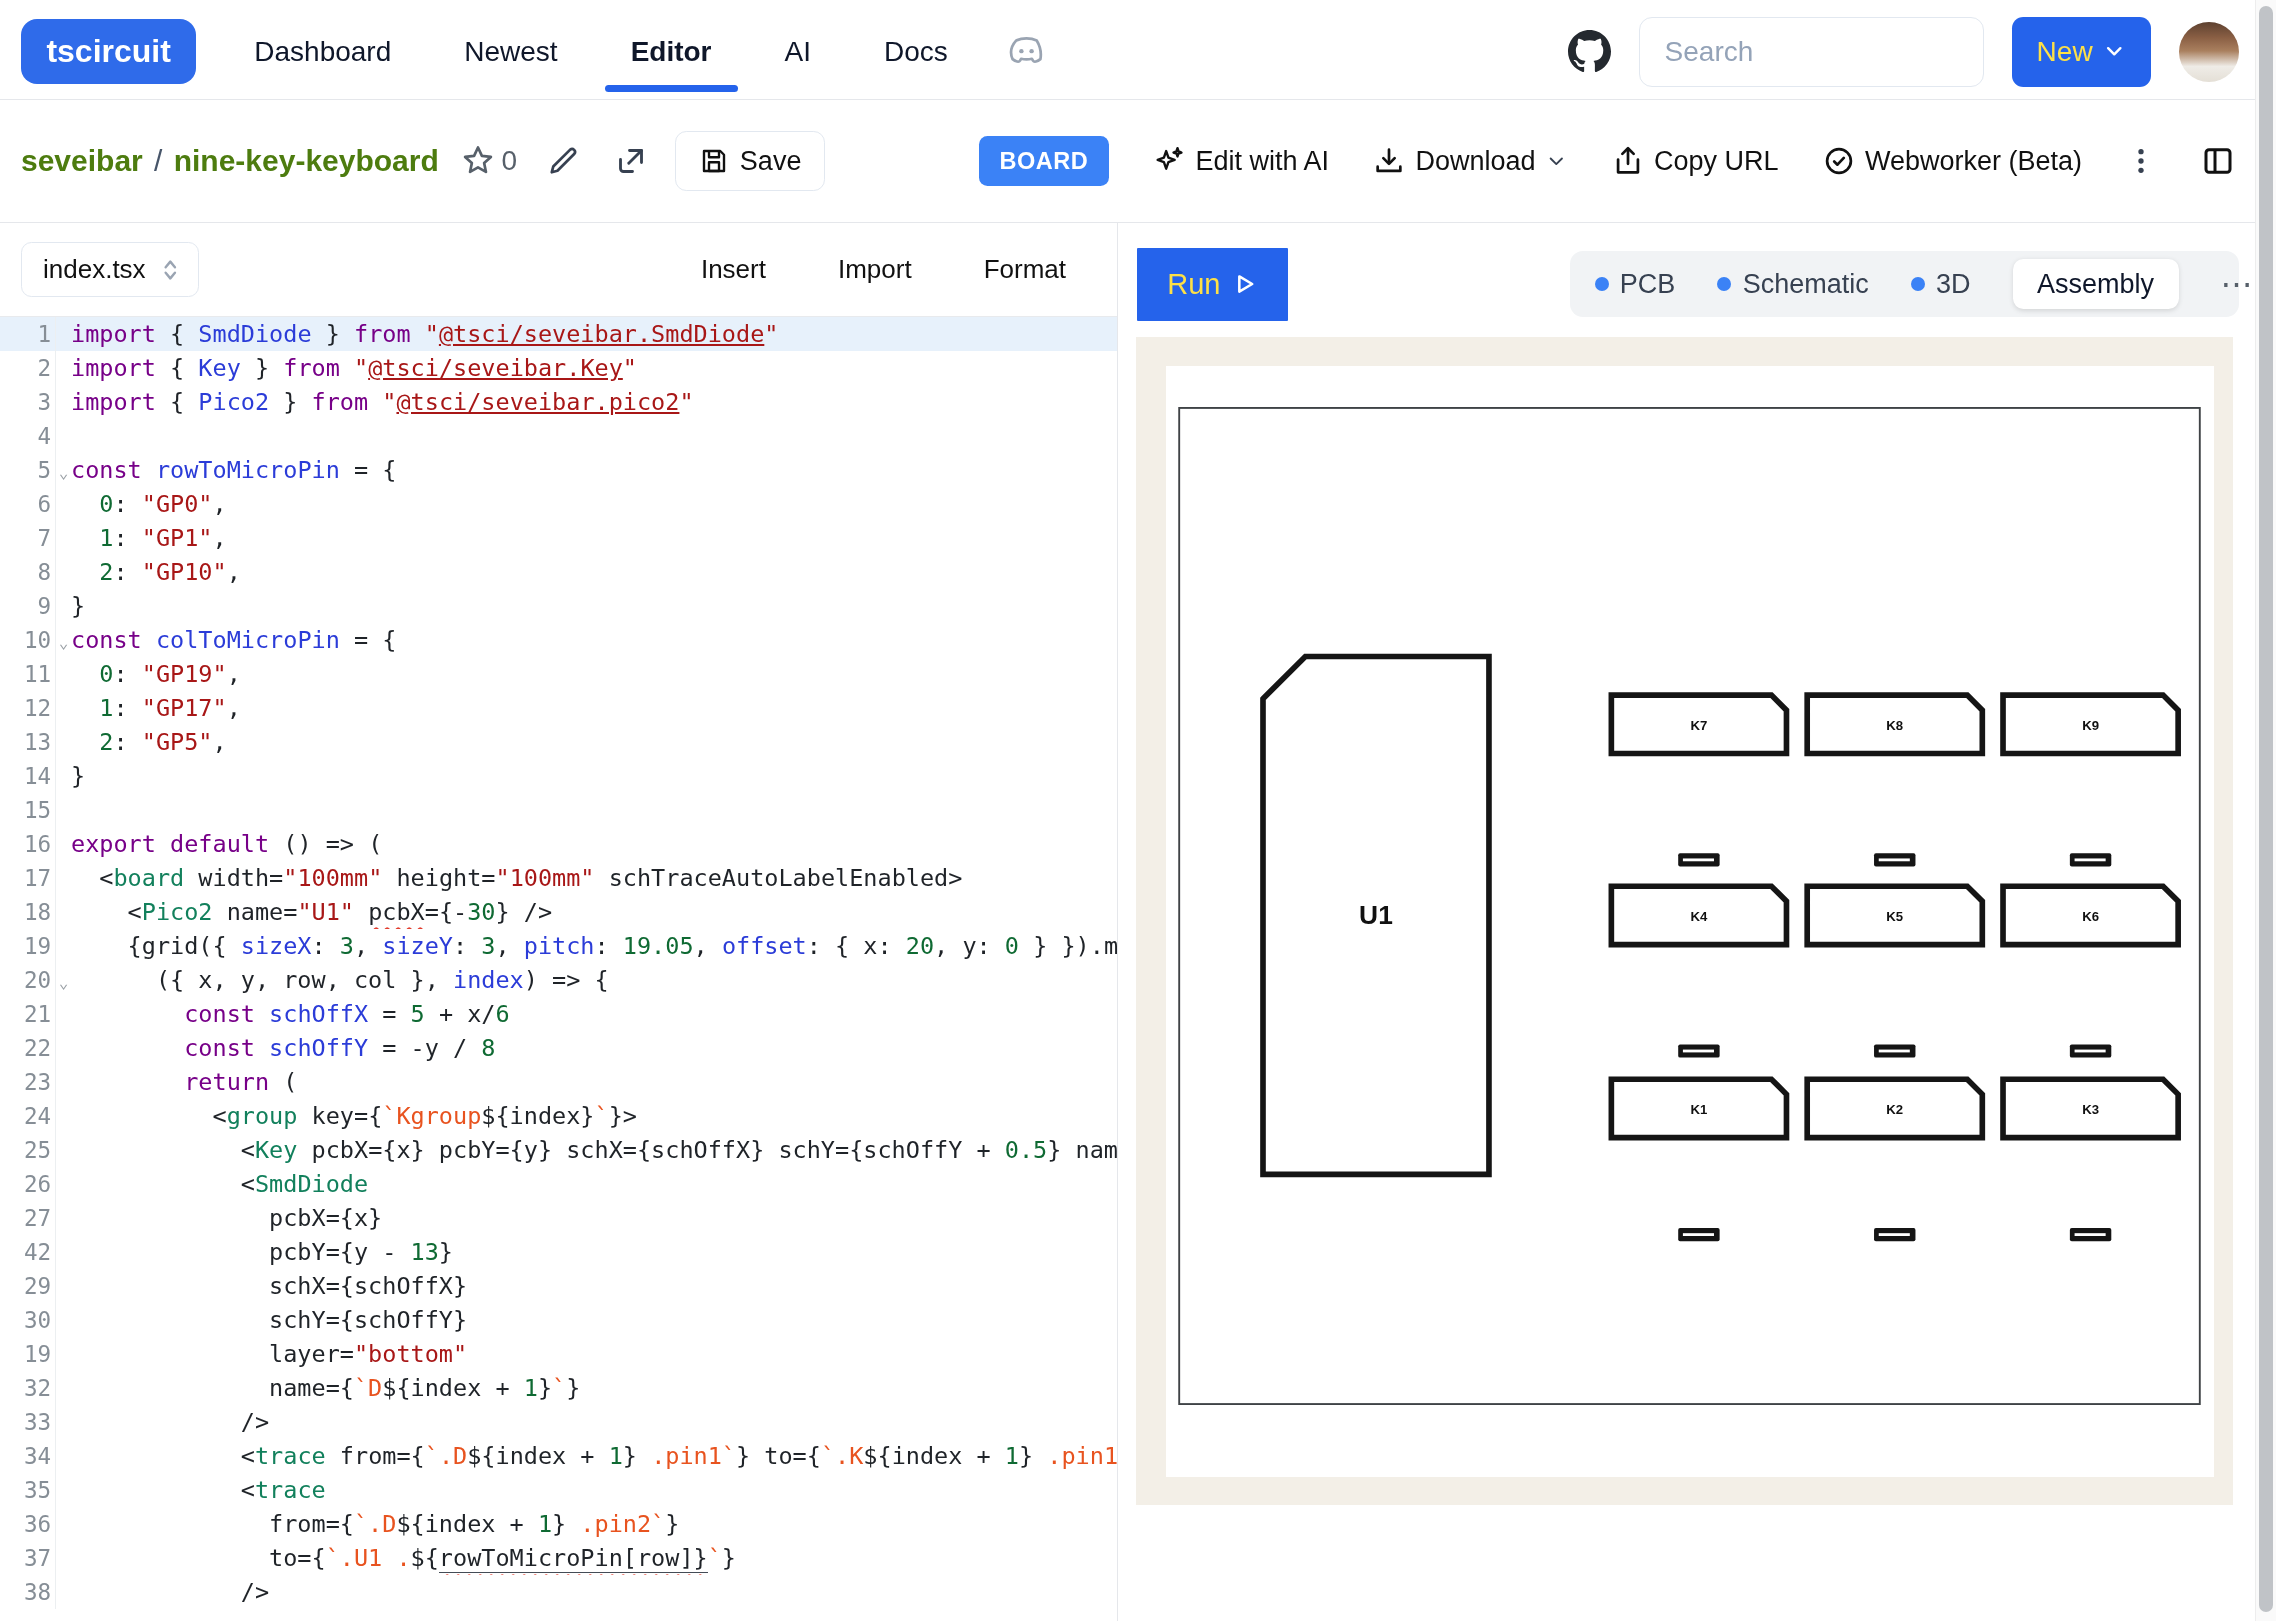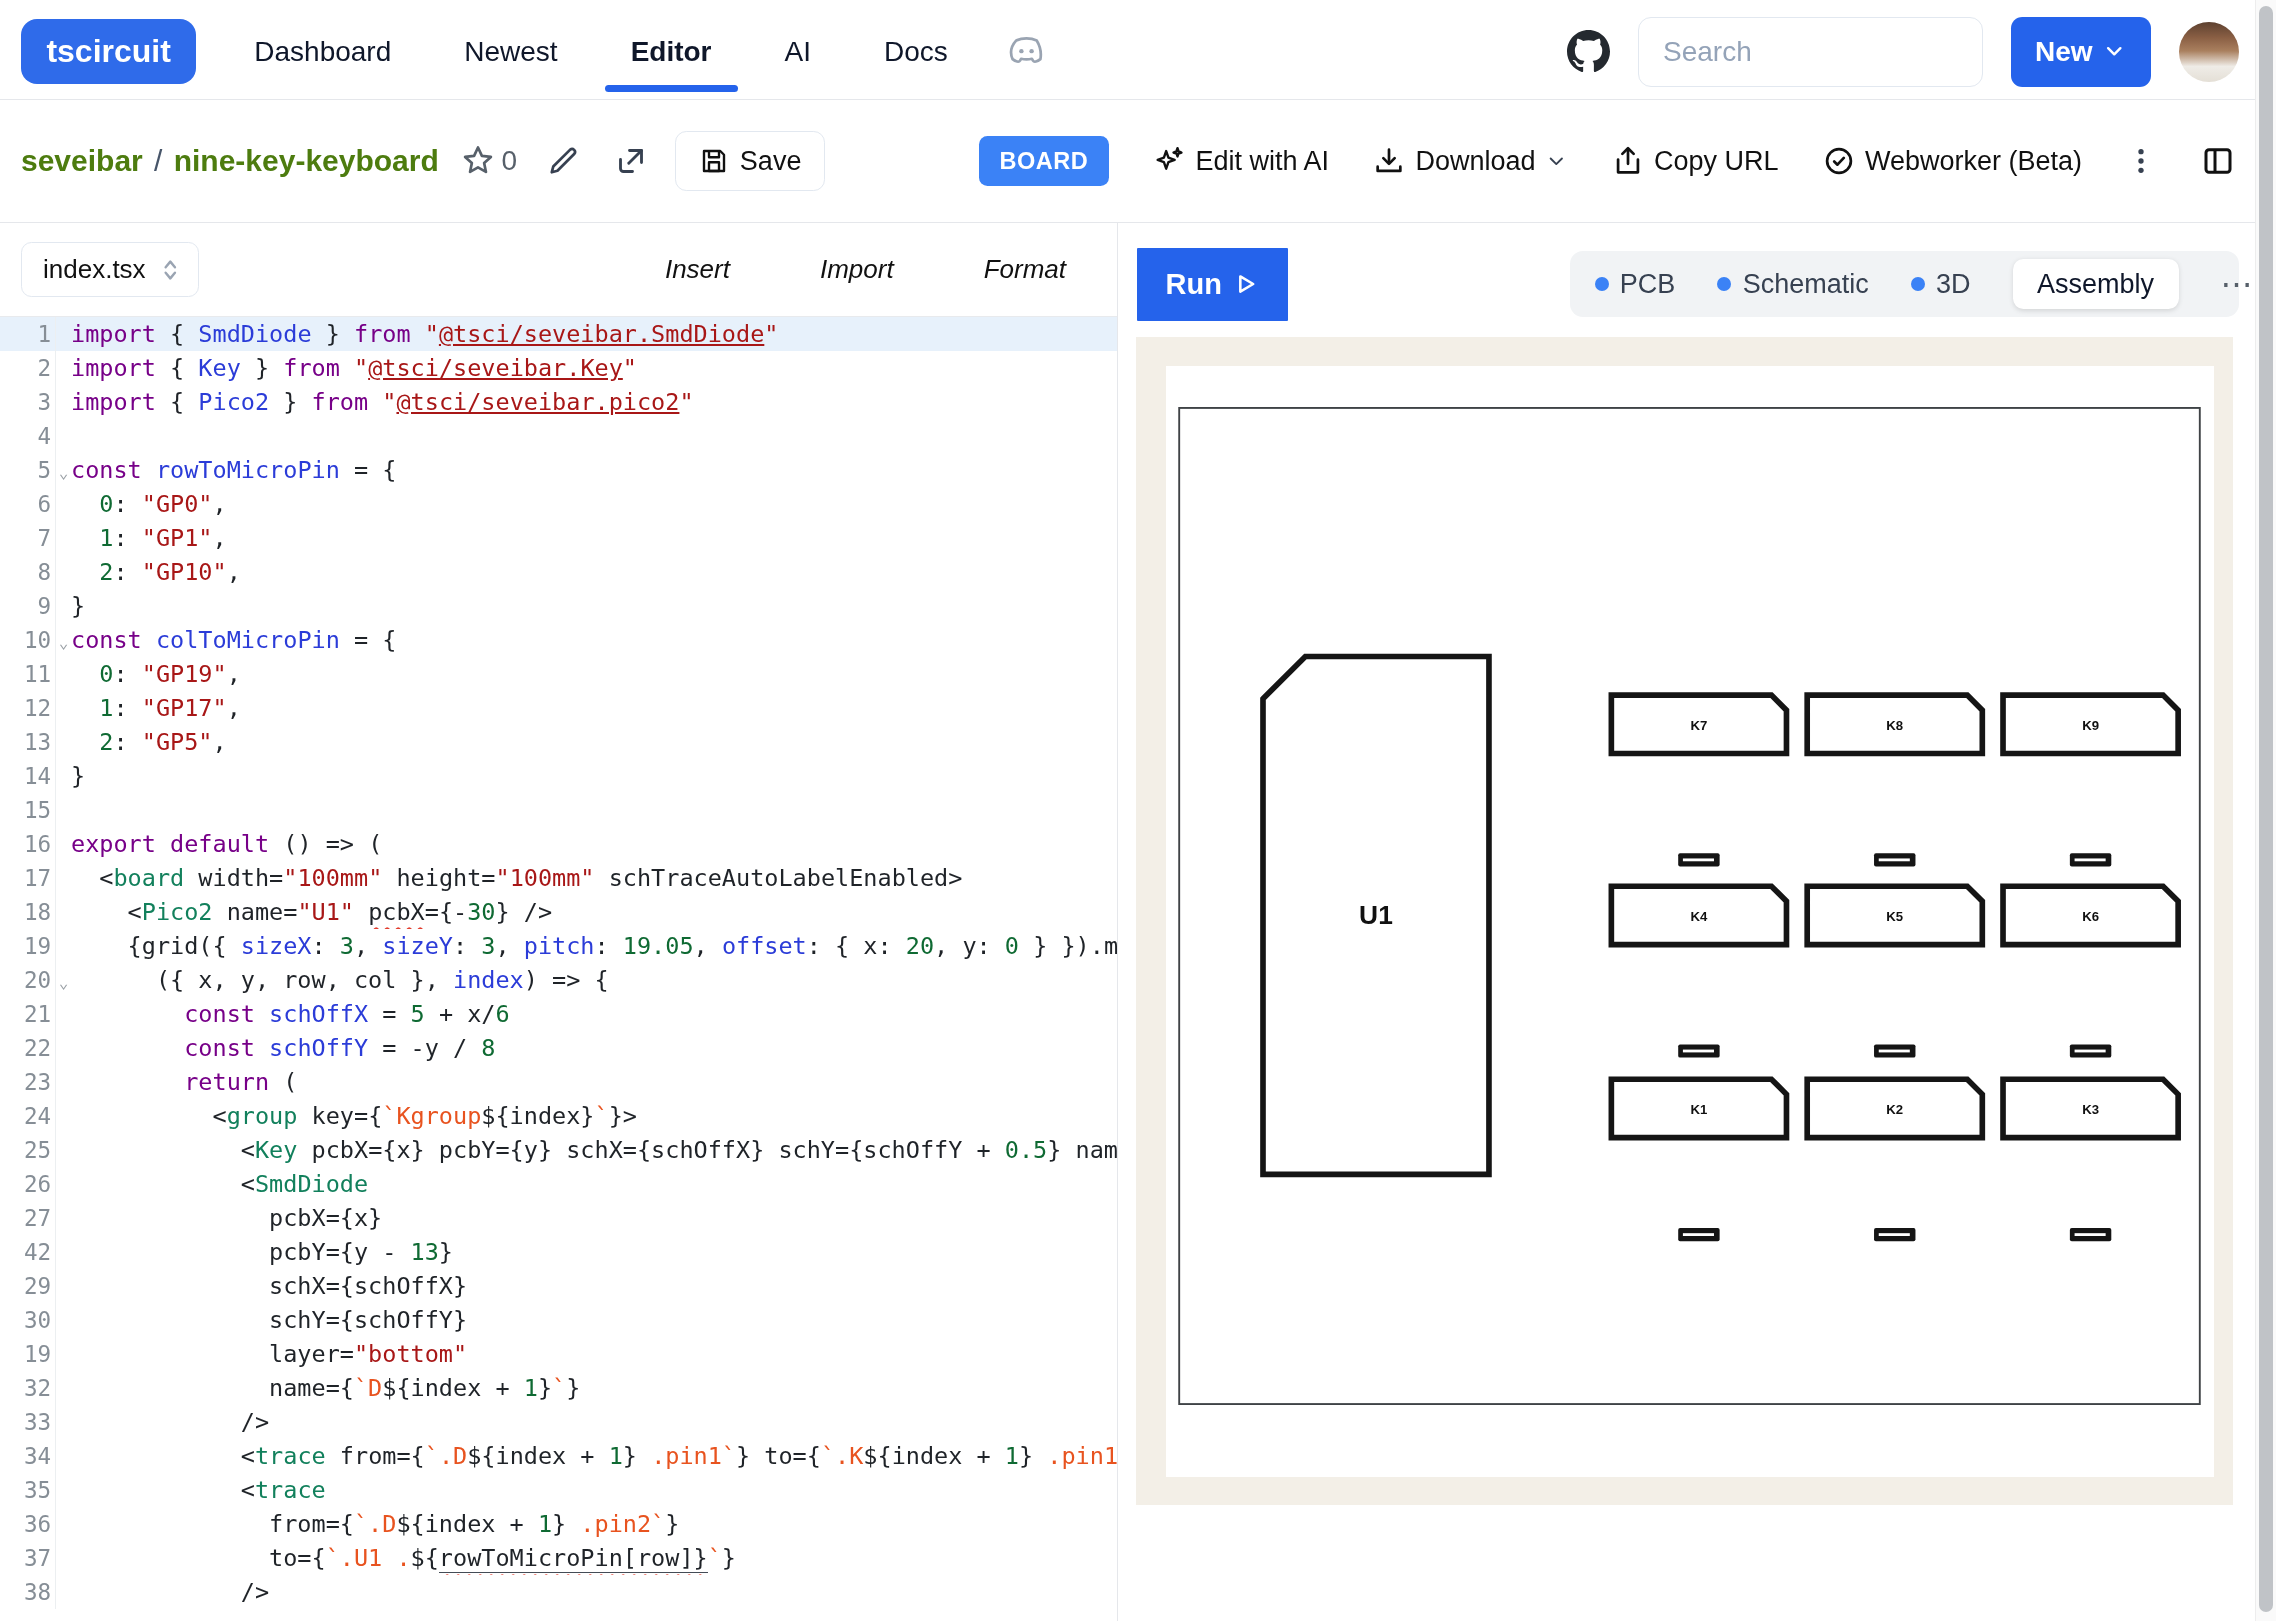"New" .btn-blue { color: #ffffff -> #fde047; font-weight: 700 -> 400 }
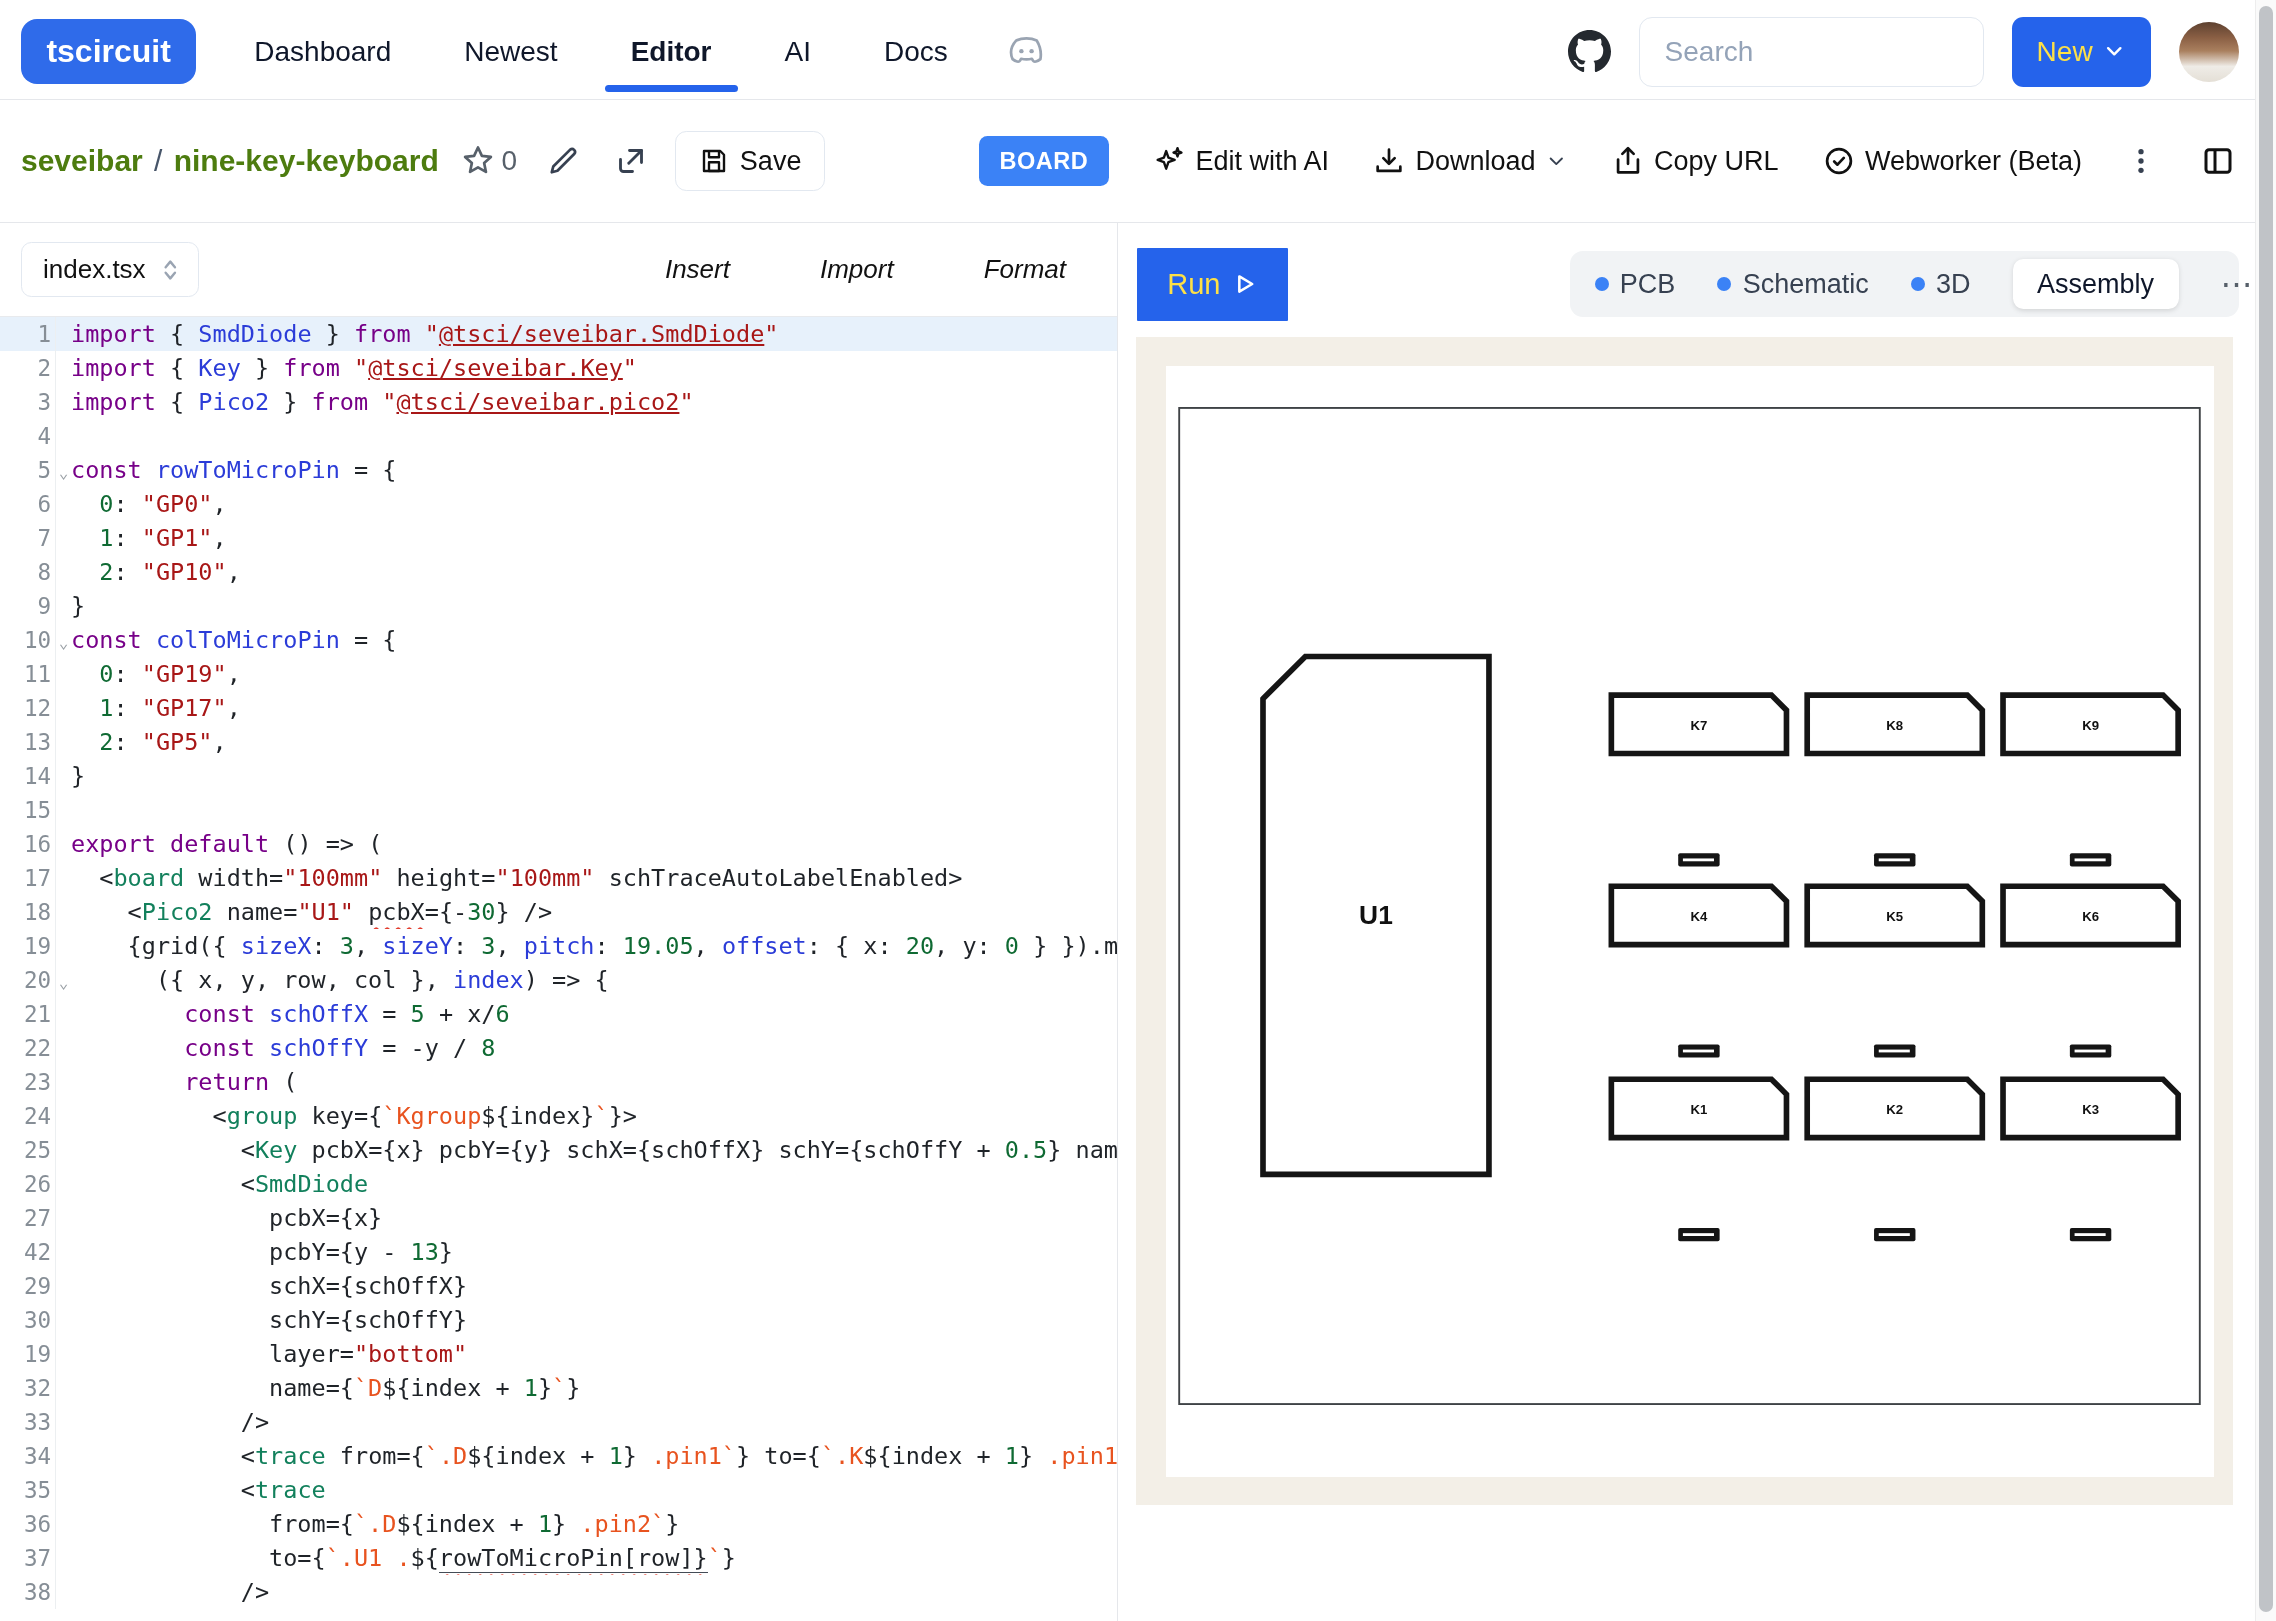"Insert" .ed-menus { font-style: italic -> none; gap: 90px -> 72px }
